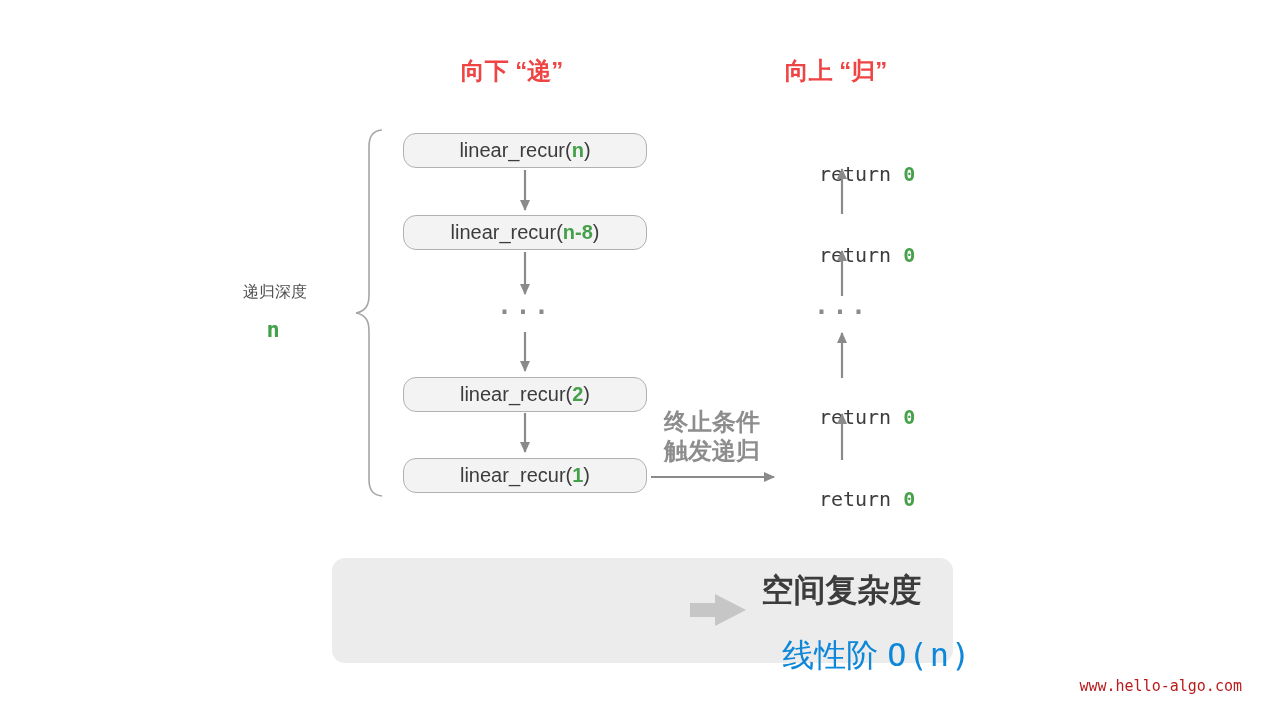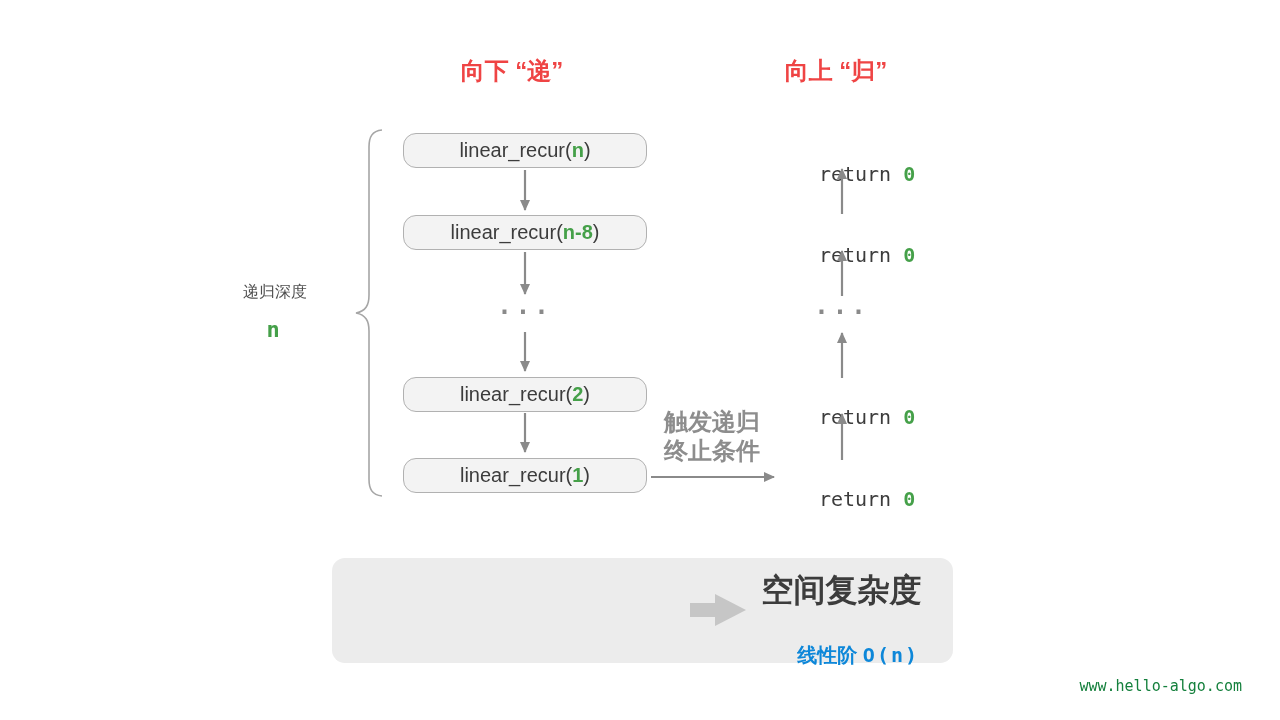"触发递归" div { order: before "终止条件" -> after "终止条件" }
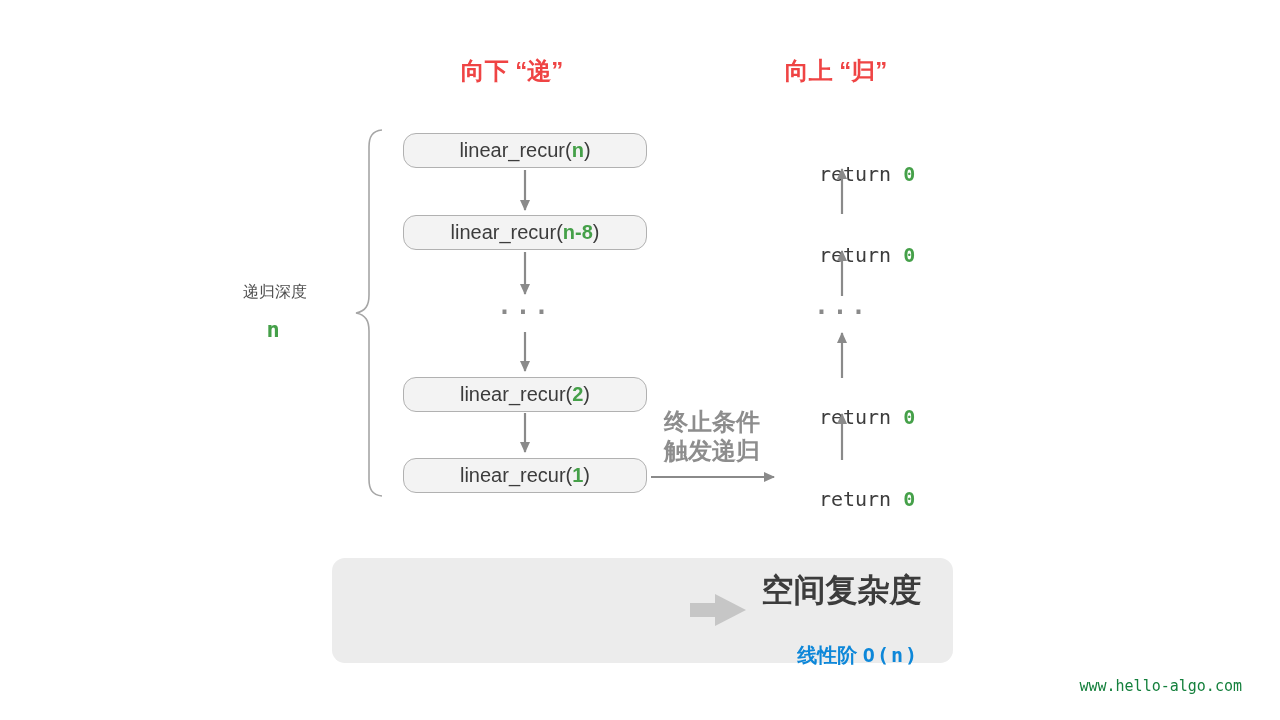"线性阶 O(n)" .result-value { font-size: 20px -> 32px; font-weight: bold -> normal }
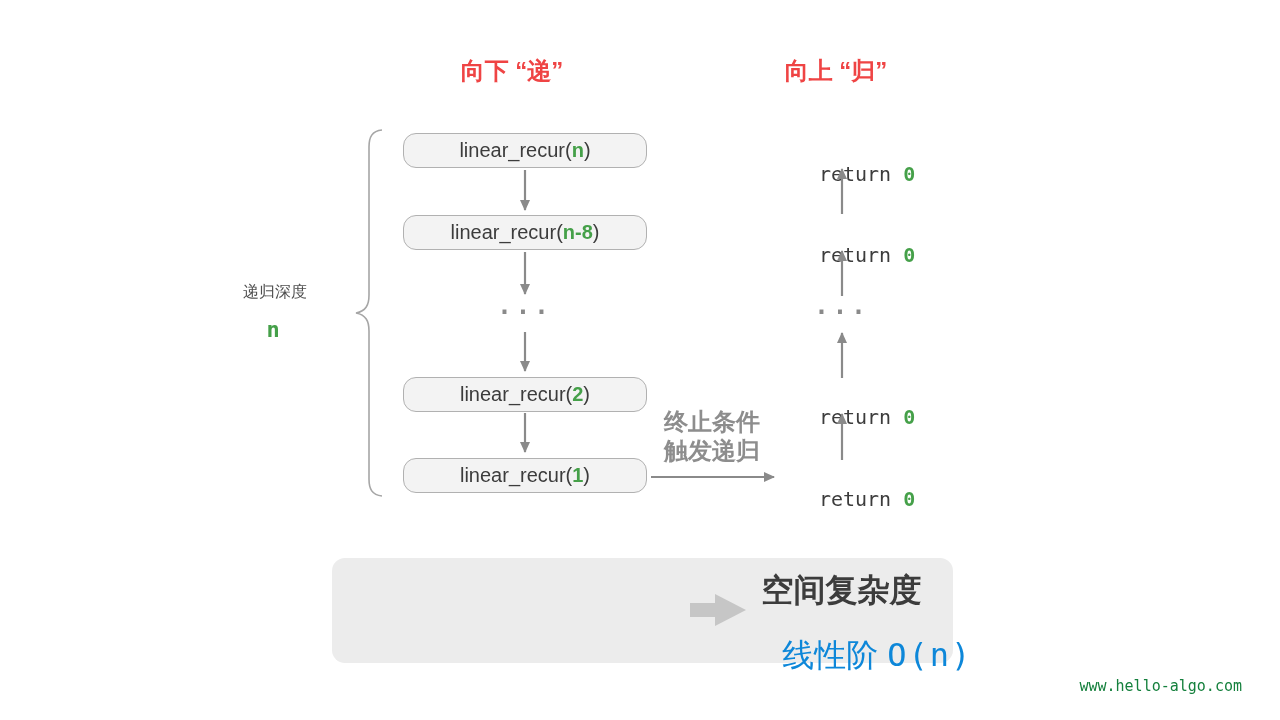"www.hello-algo.com" .watermark { color: #15803d -> #b91c1c }
